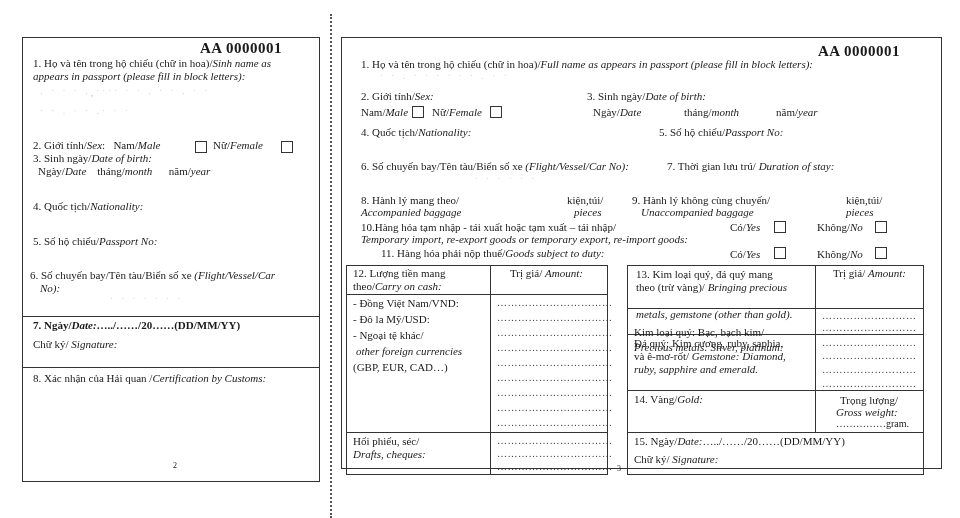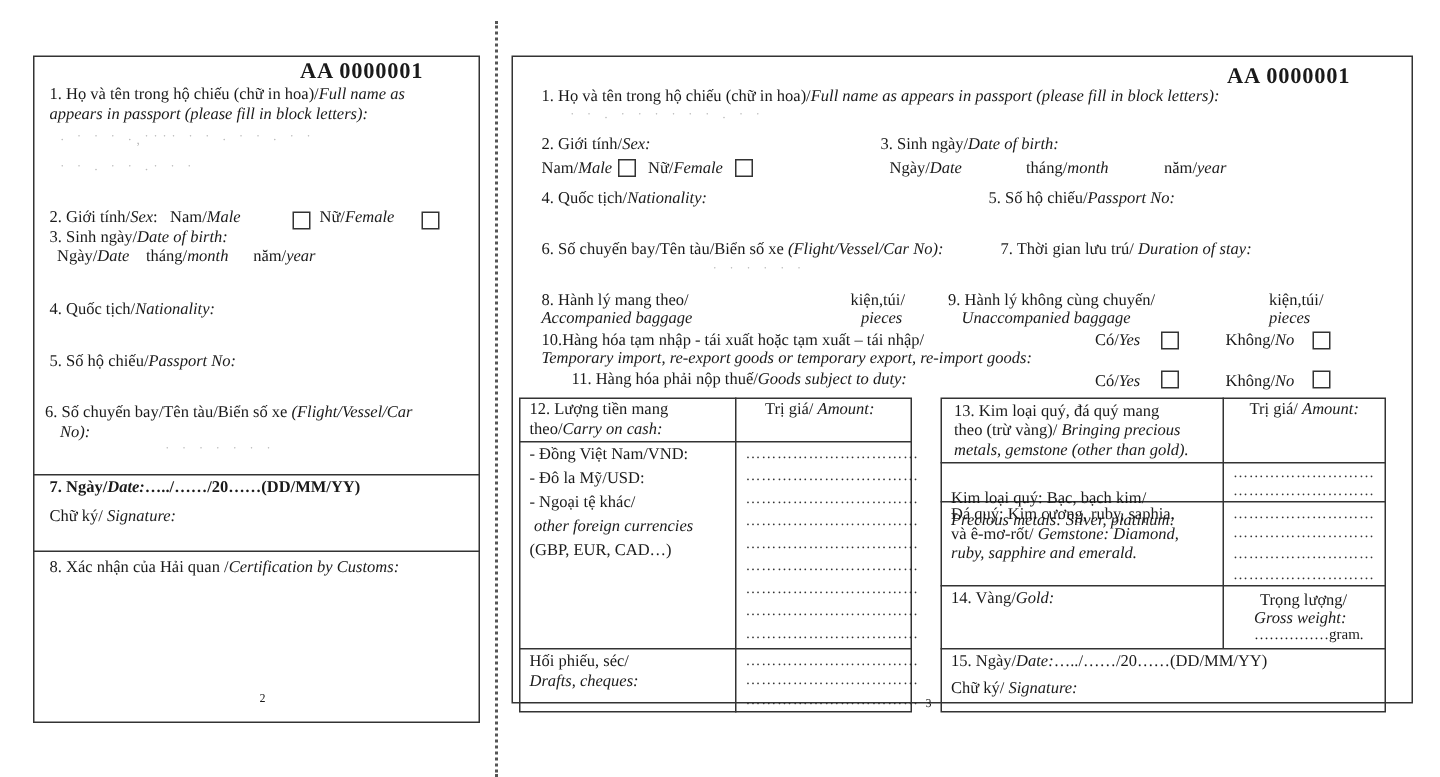"Full name as" i { text: Full -> Sinh }
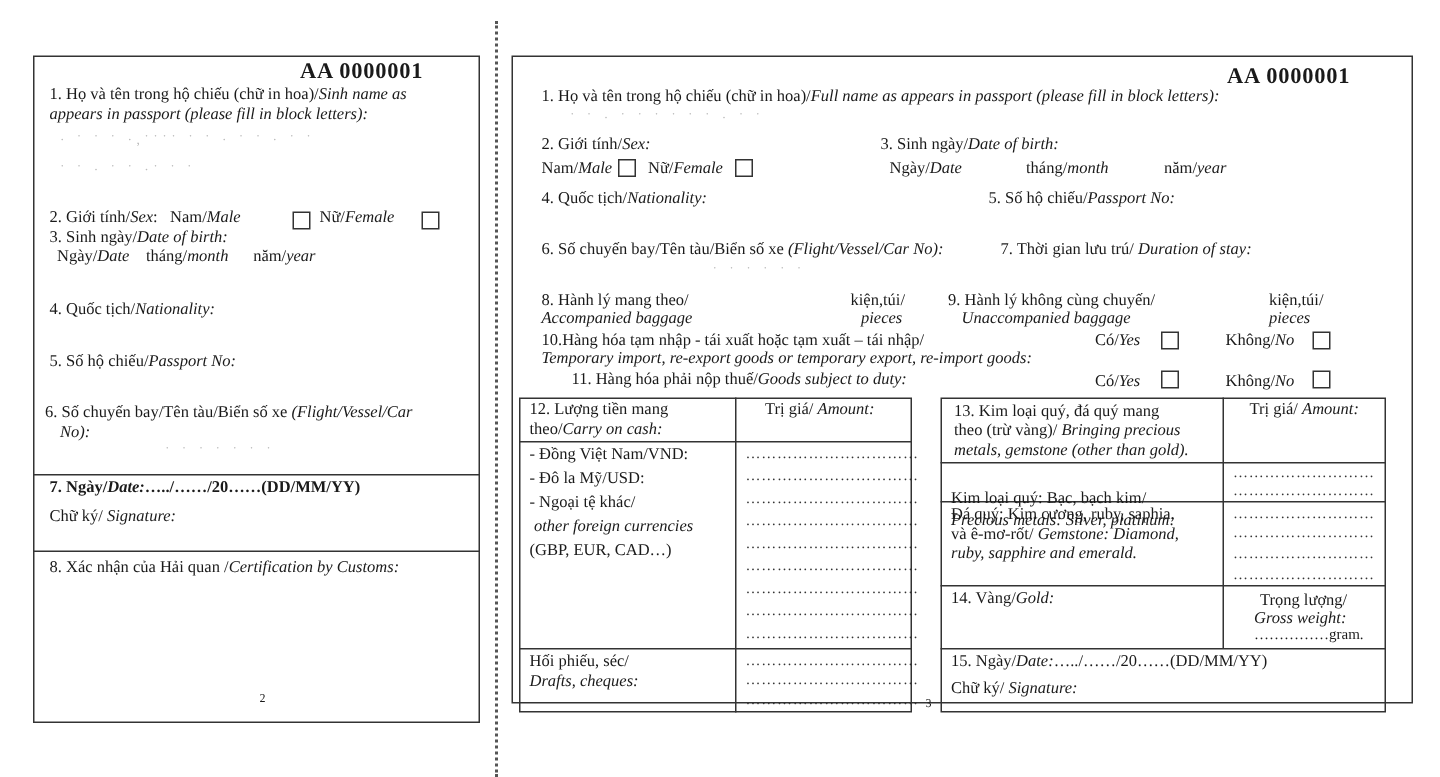"metals, gemstone (other than gold)." div.abs { top: 294px -> 308px }
